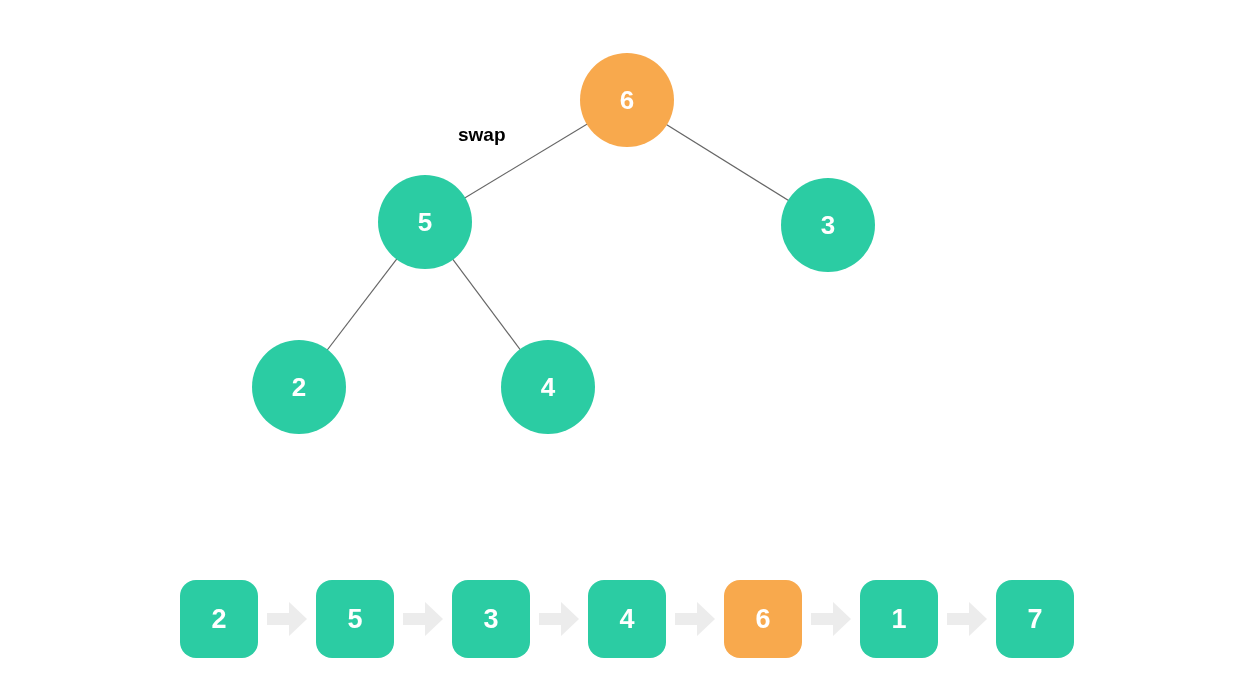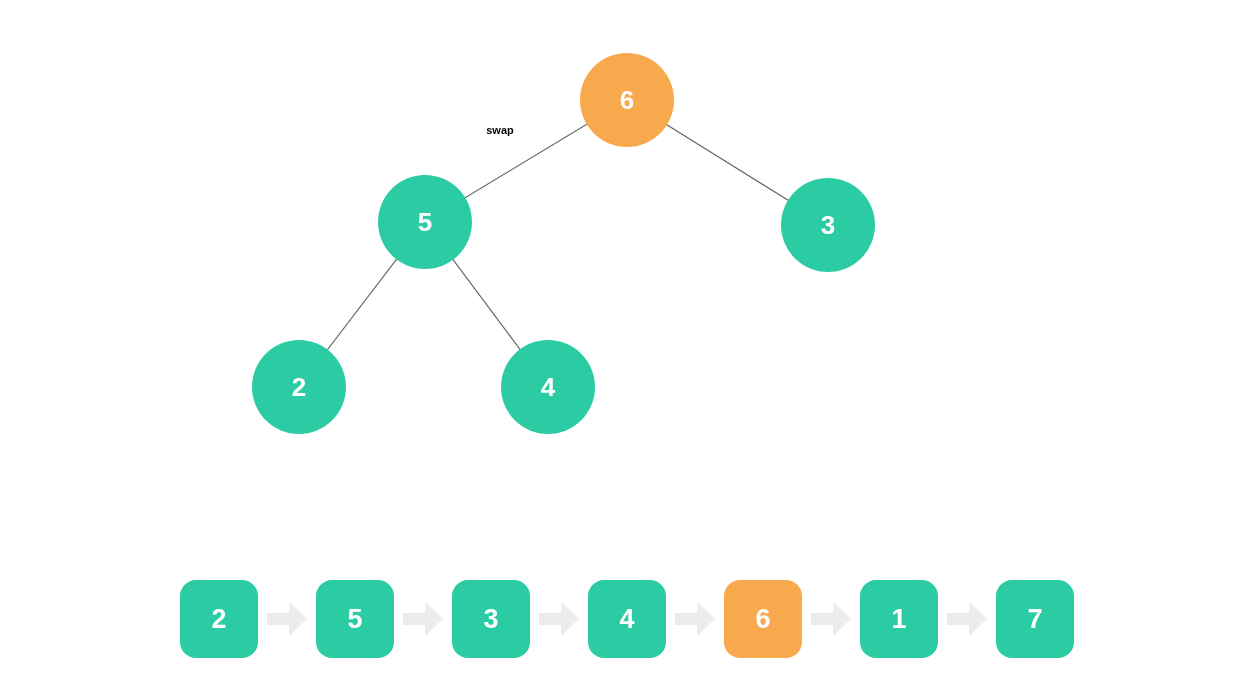"swap" .swap-label { font-size: 11px -> 19px; text-align: center -> none }
